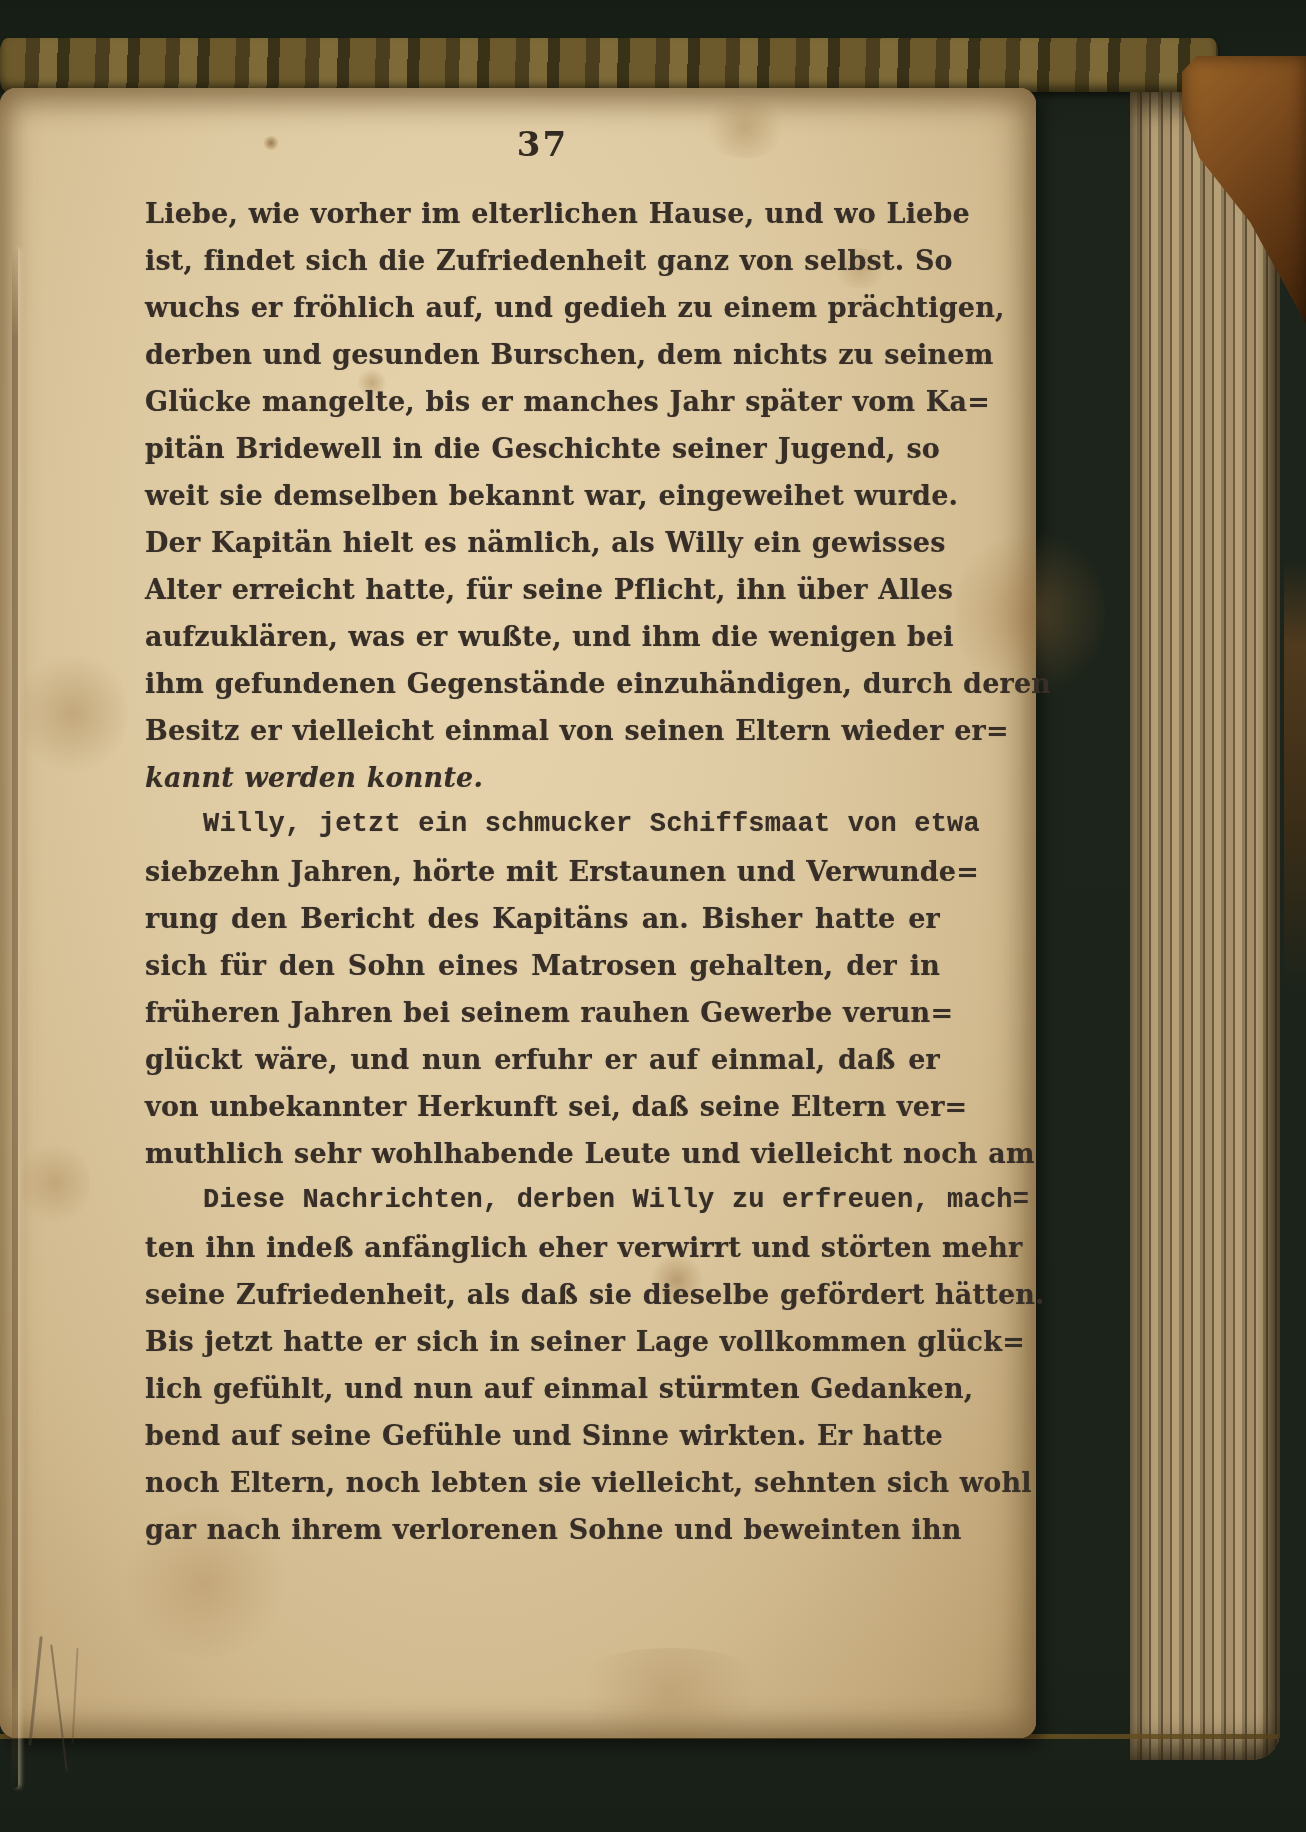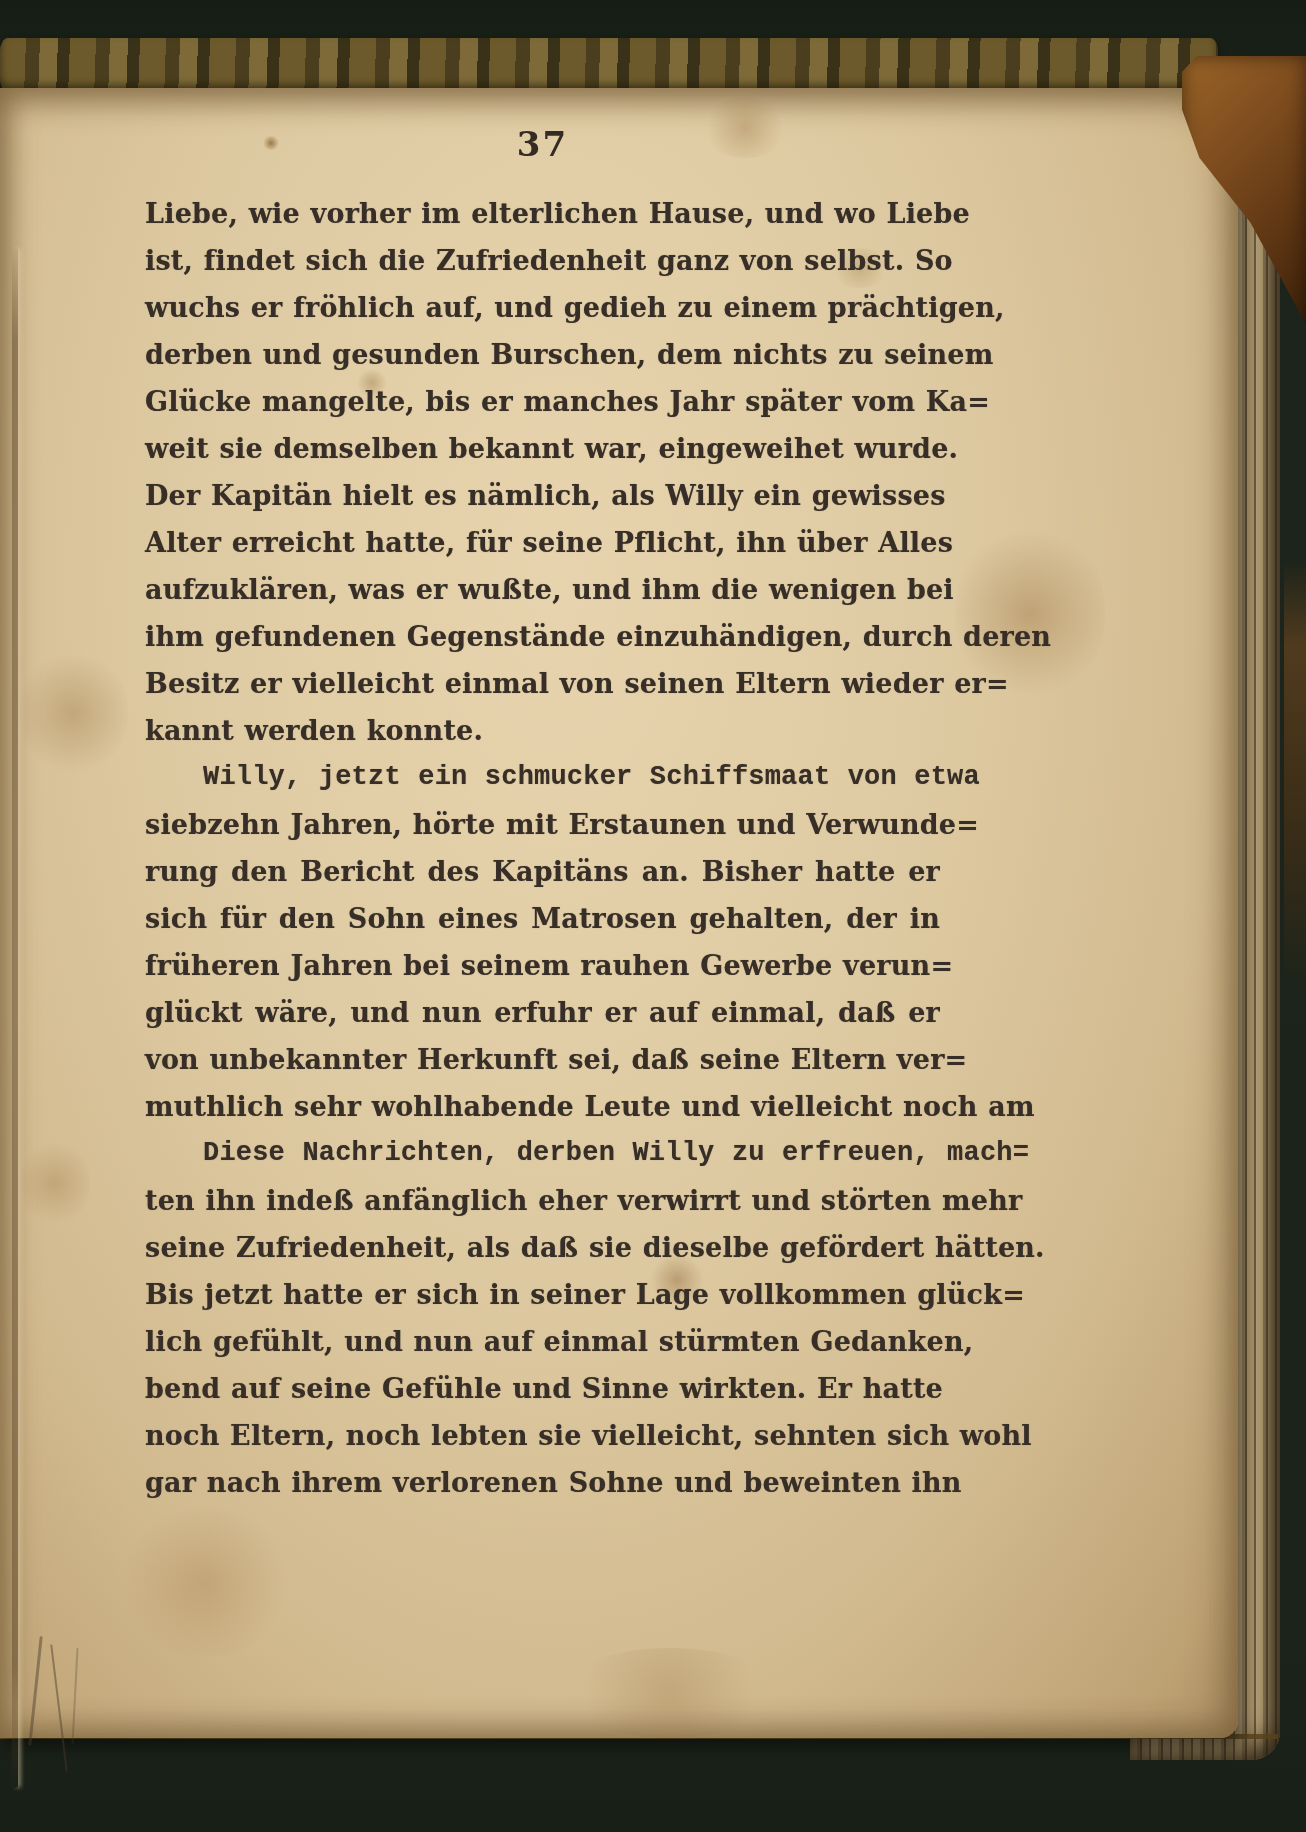"37" .page { border-radius: none -> 16px; width: 1238px -> 1036px }
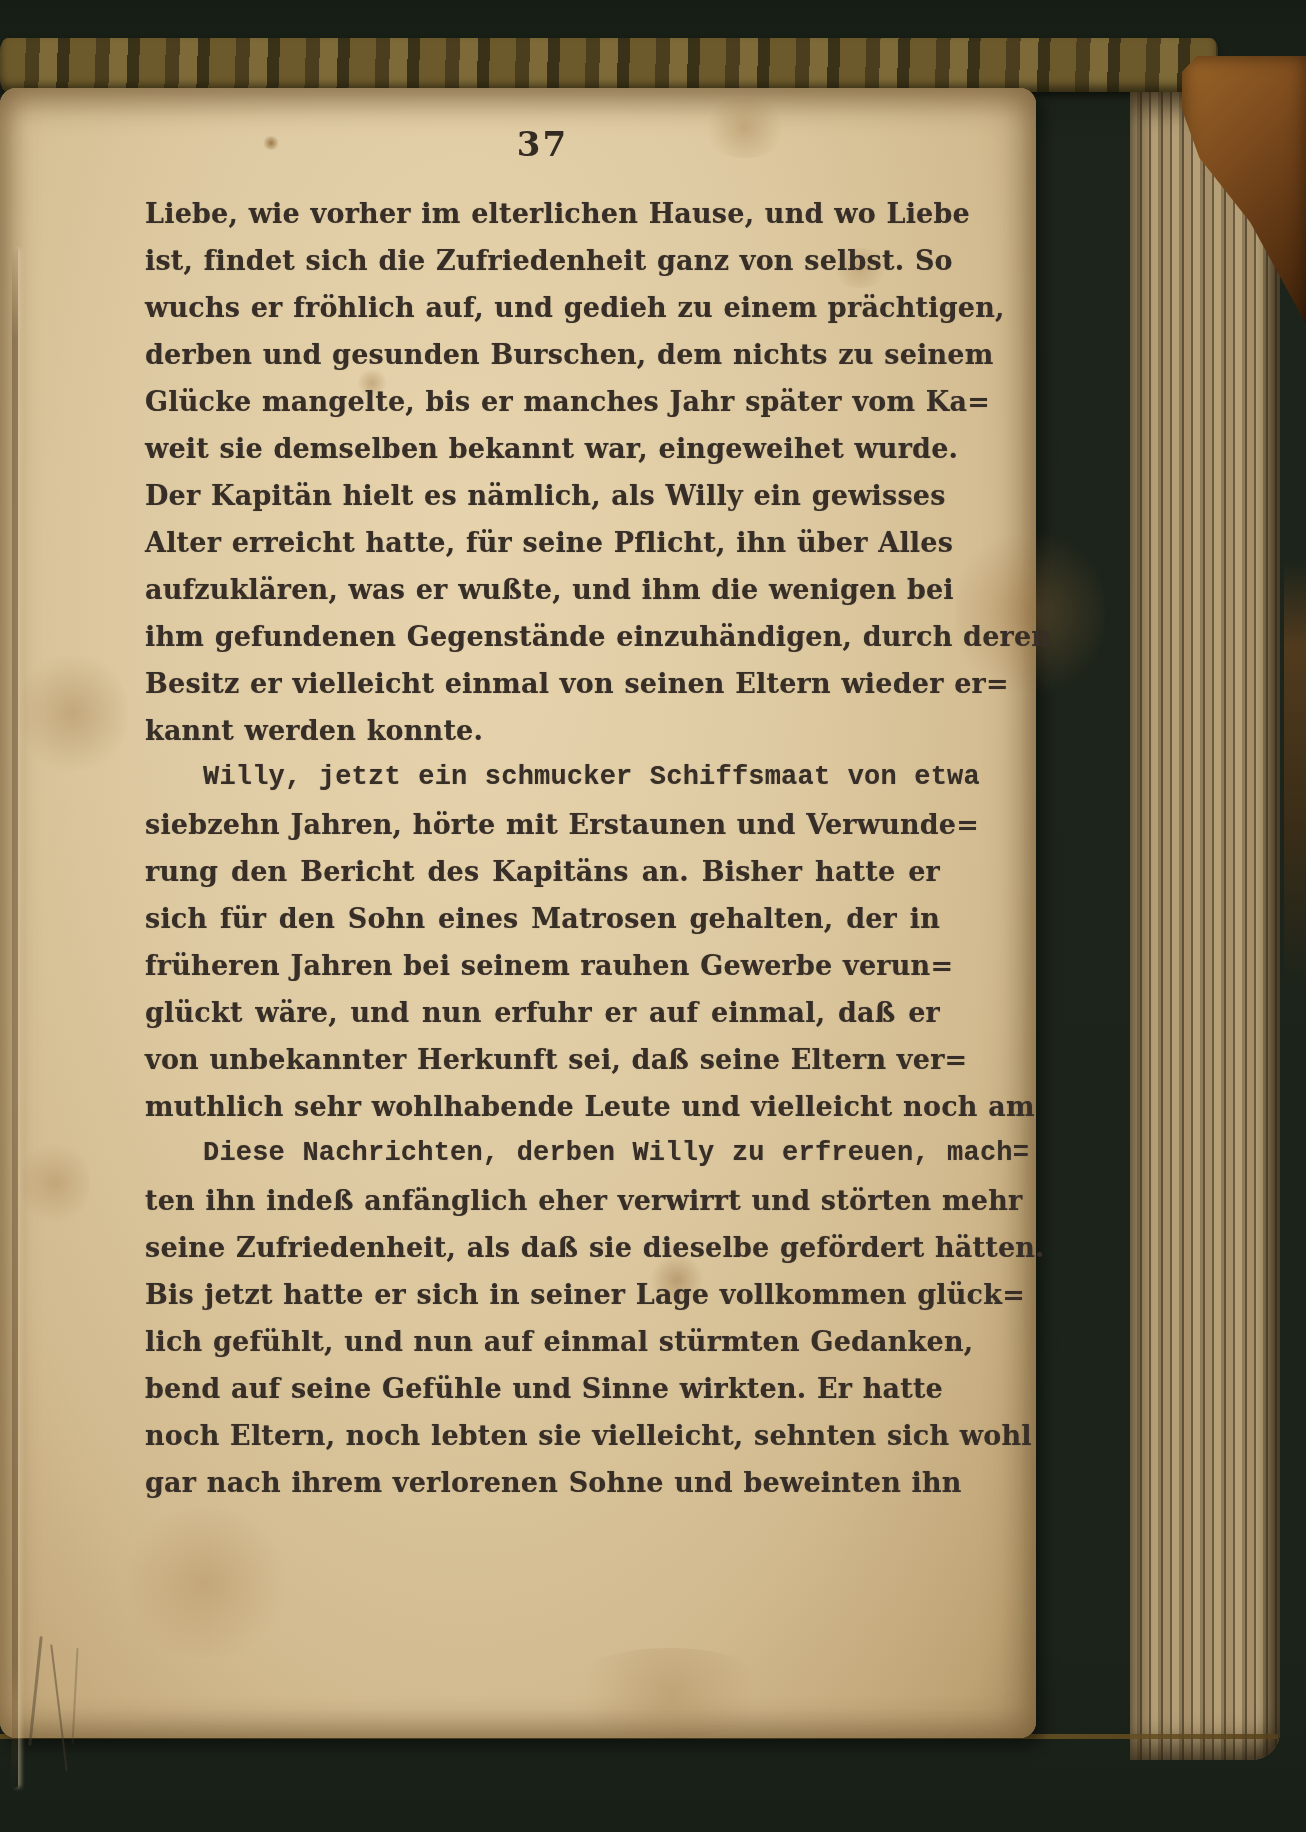"pitän Bridewell in die Geschichte" div.line { html: none -> <div>pitän Bridewell in die Geschichte seiner Jugend, so</div> }
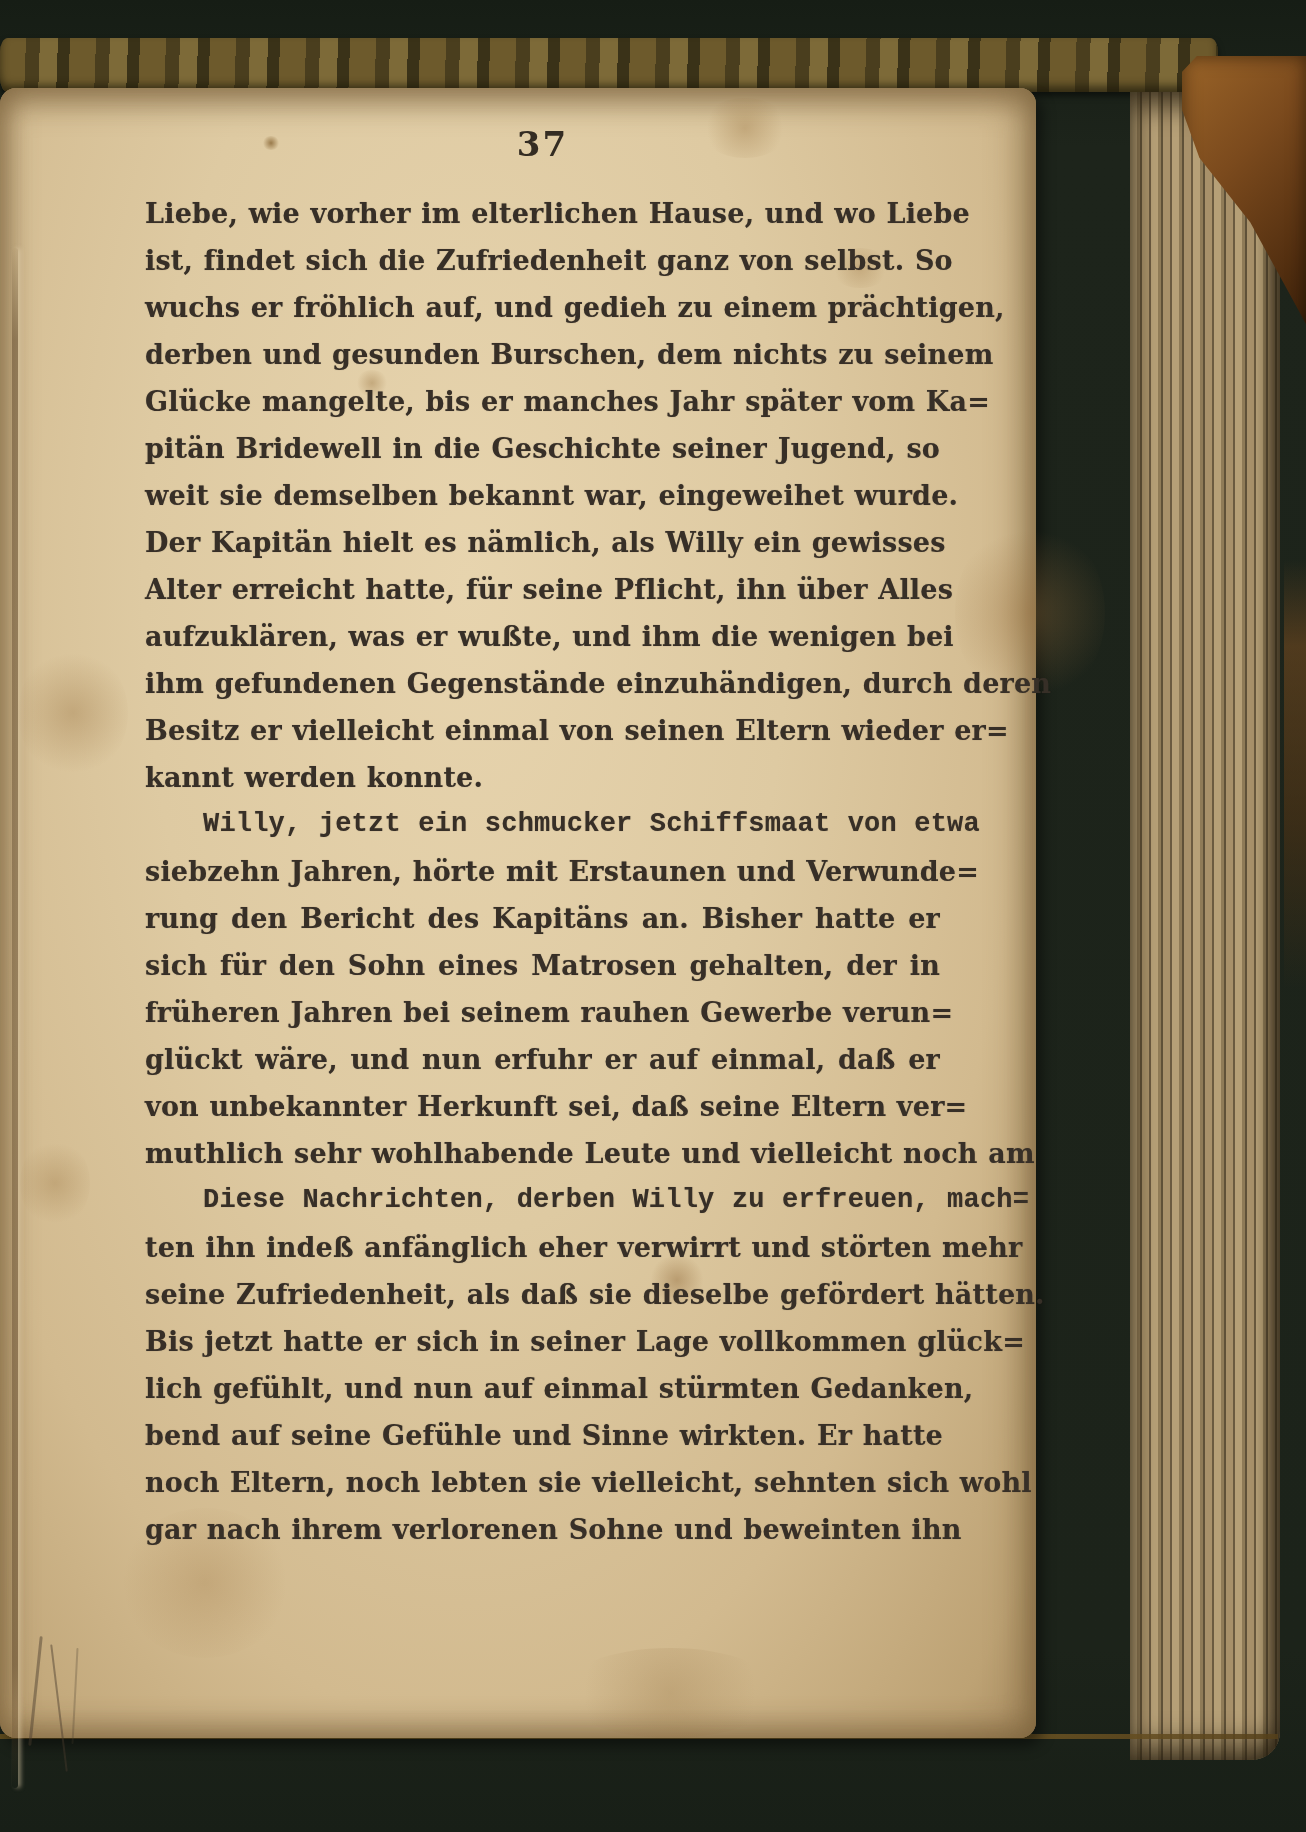"kannt werden konnte." .line.end { font-style: none -> italic }
